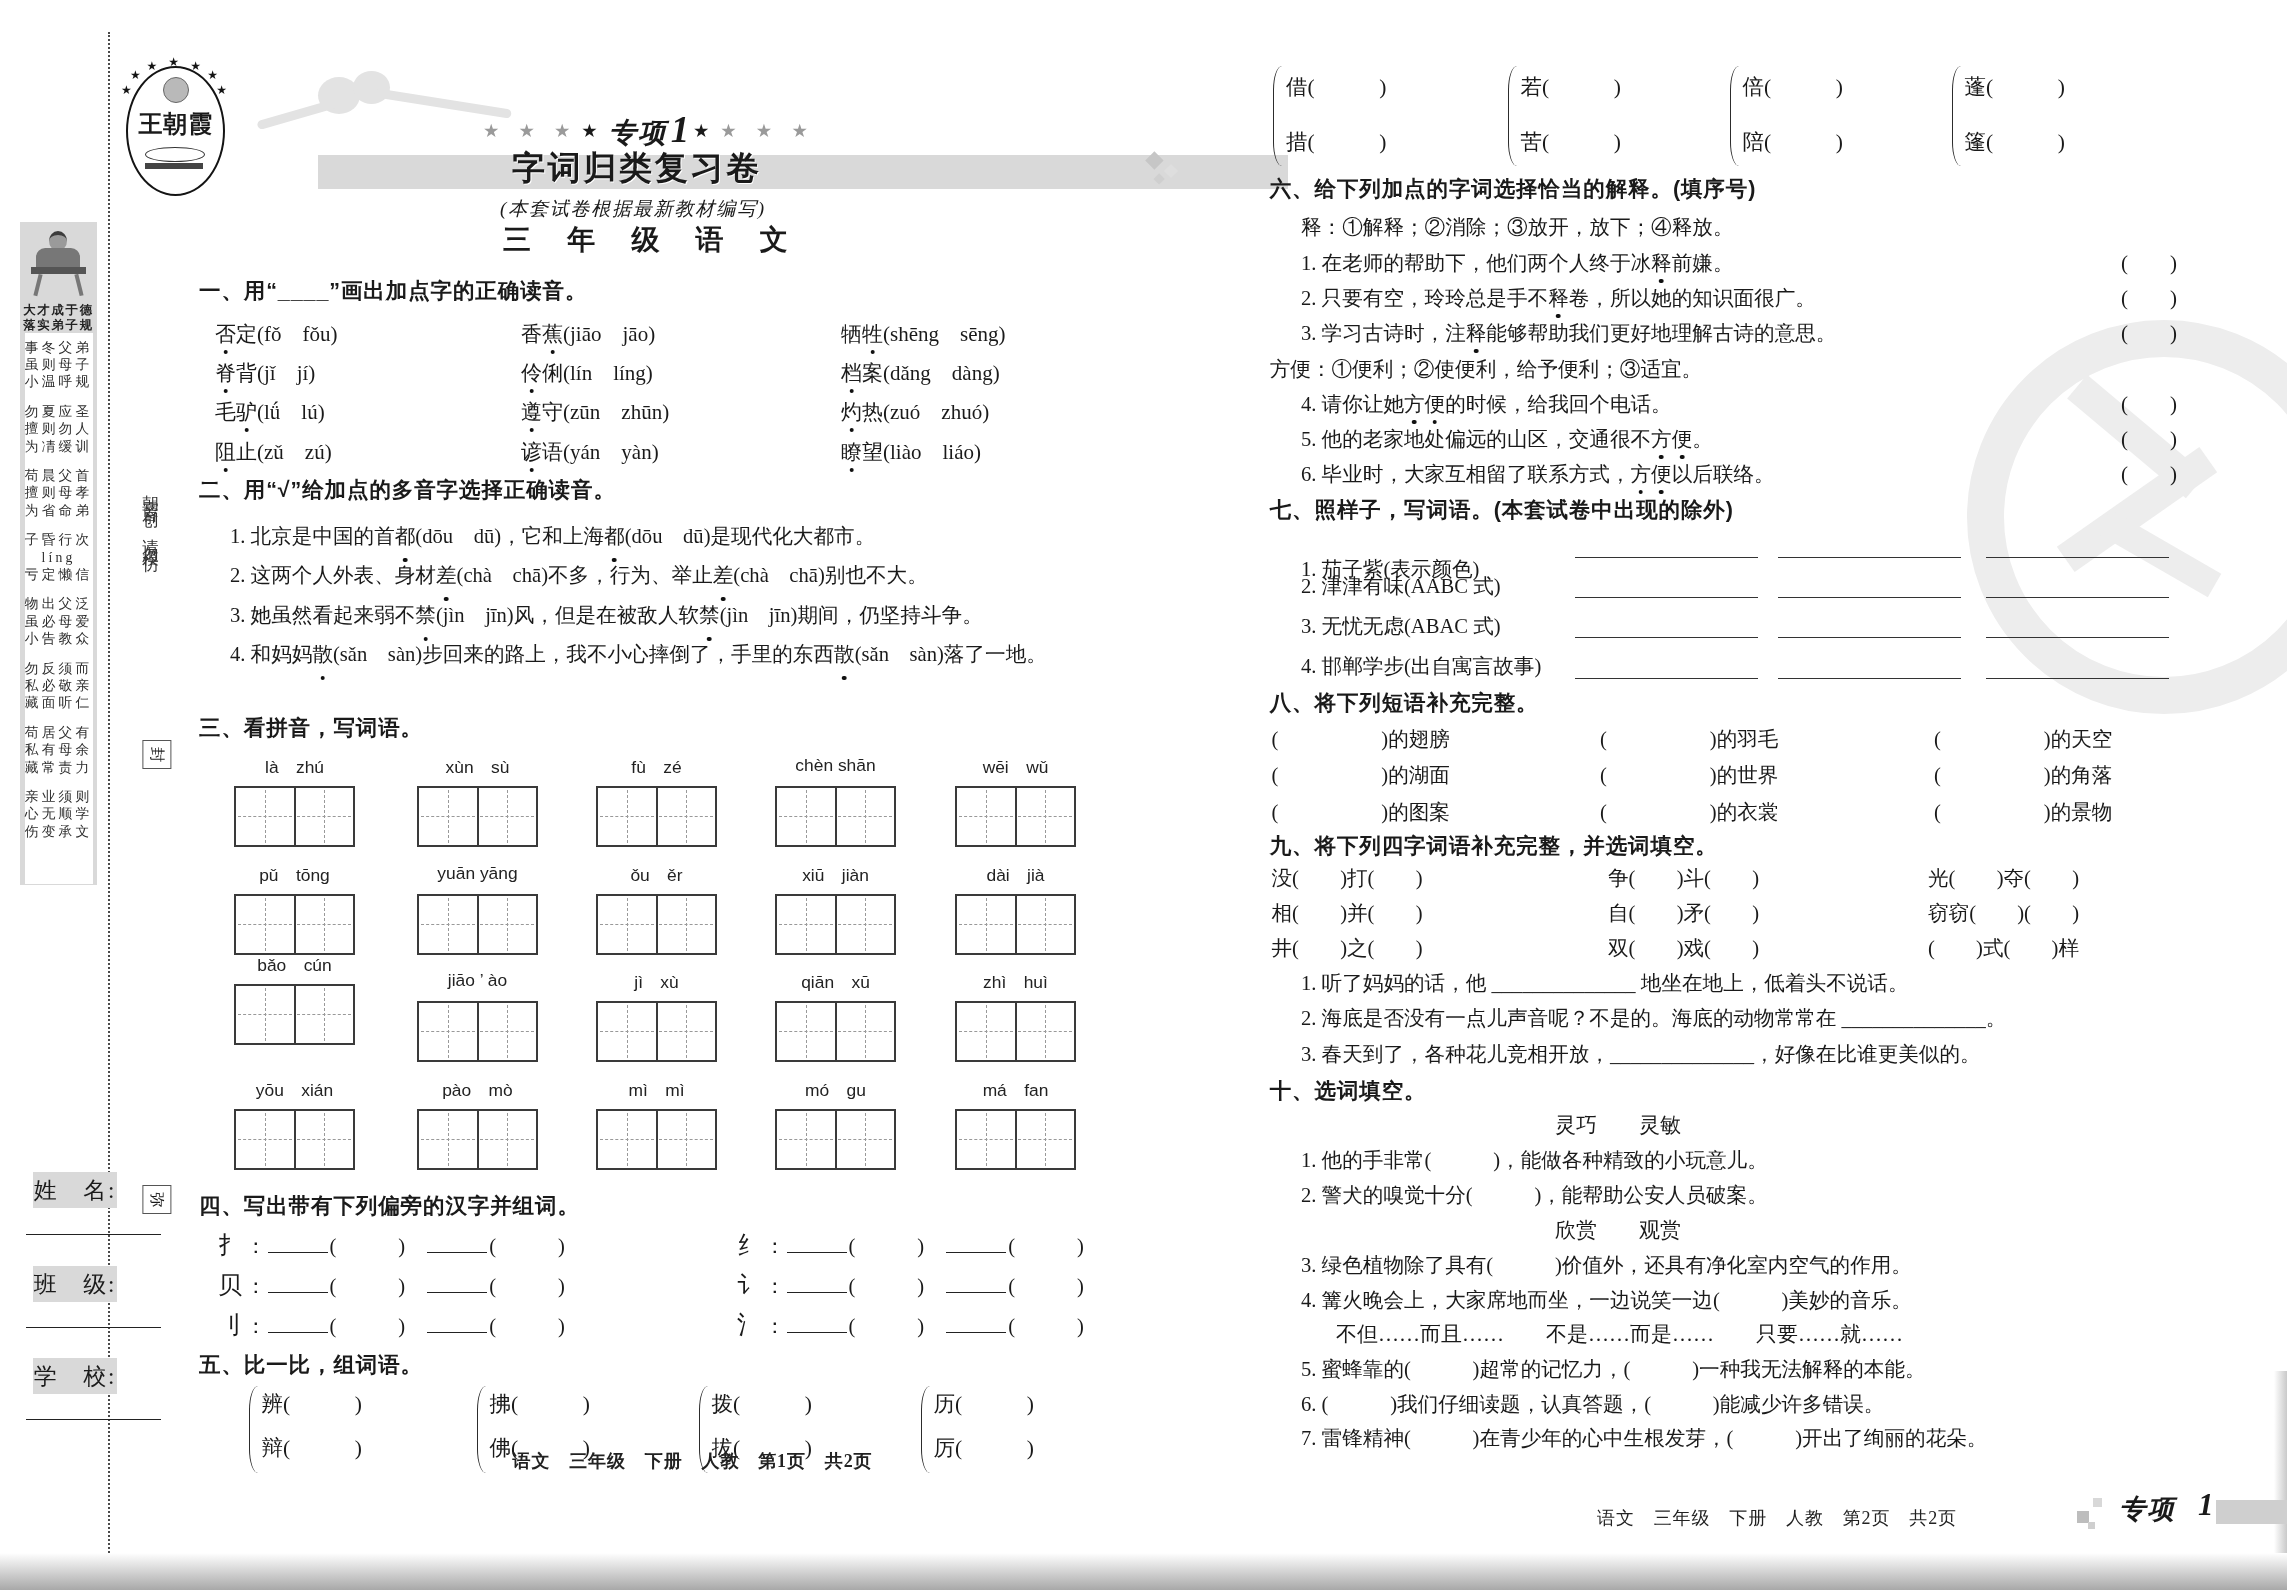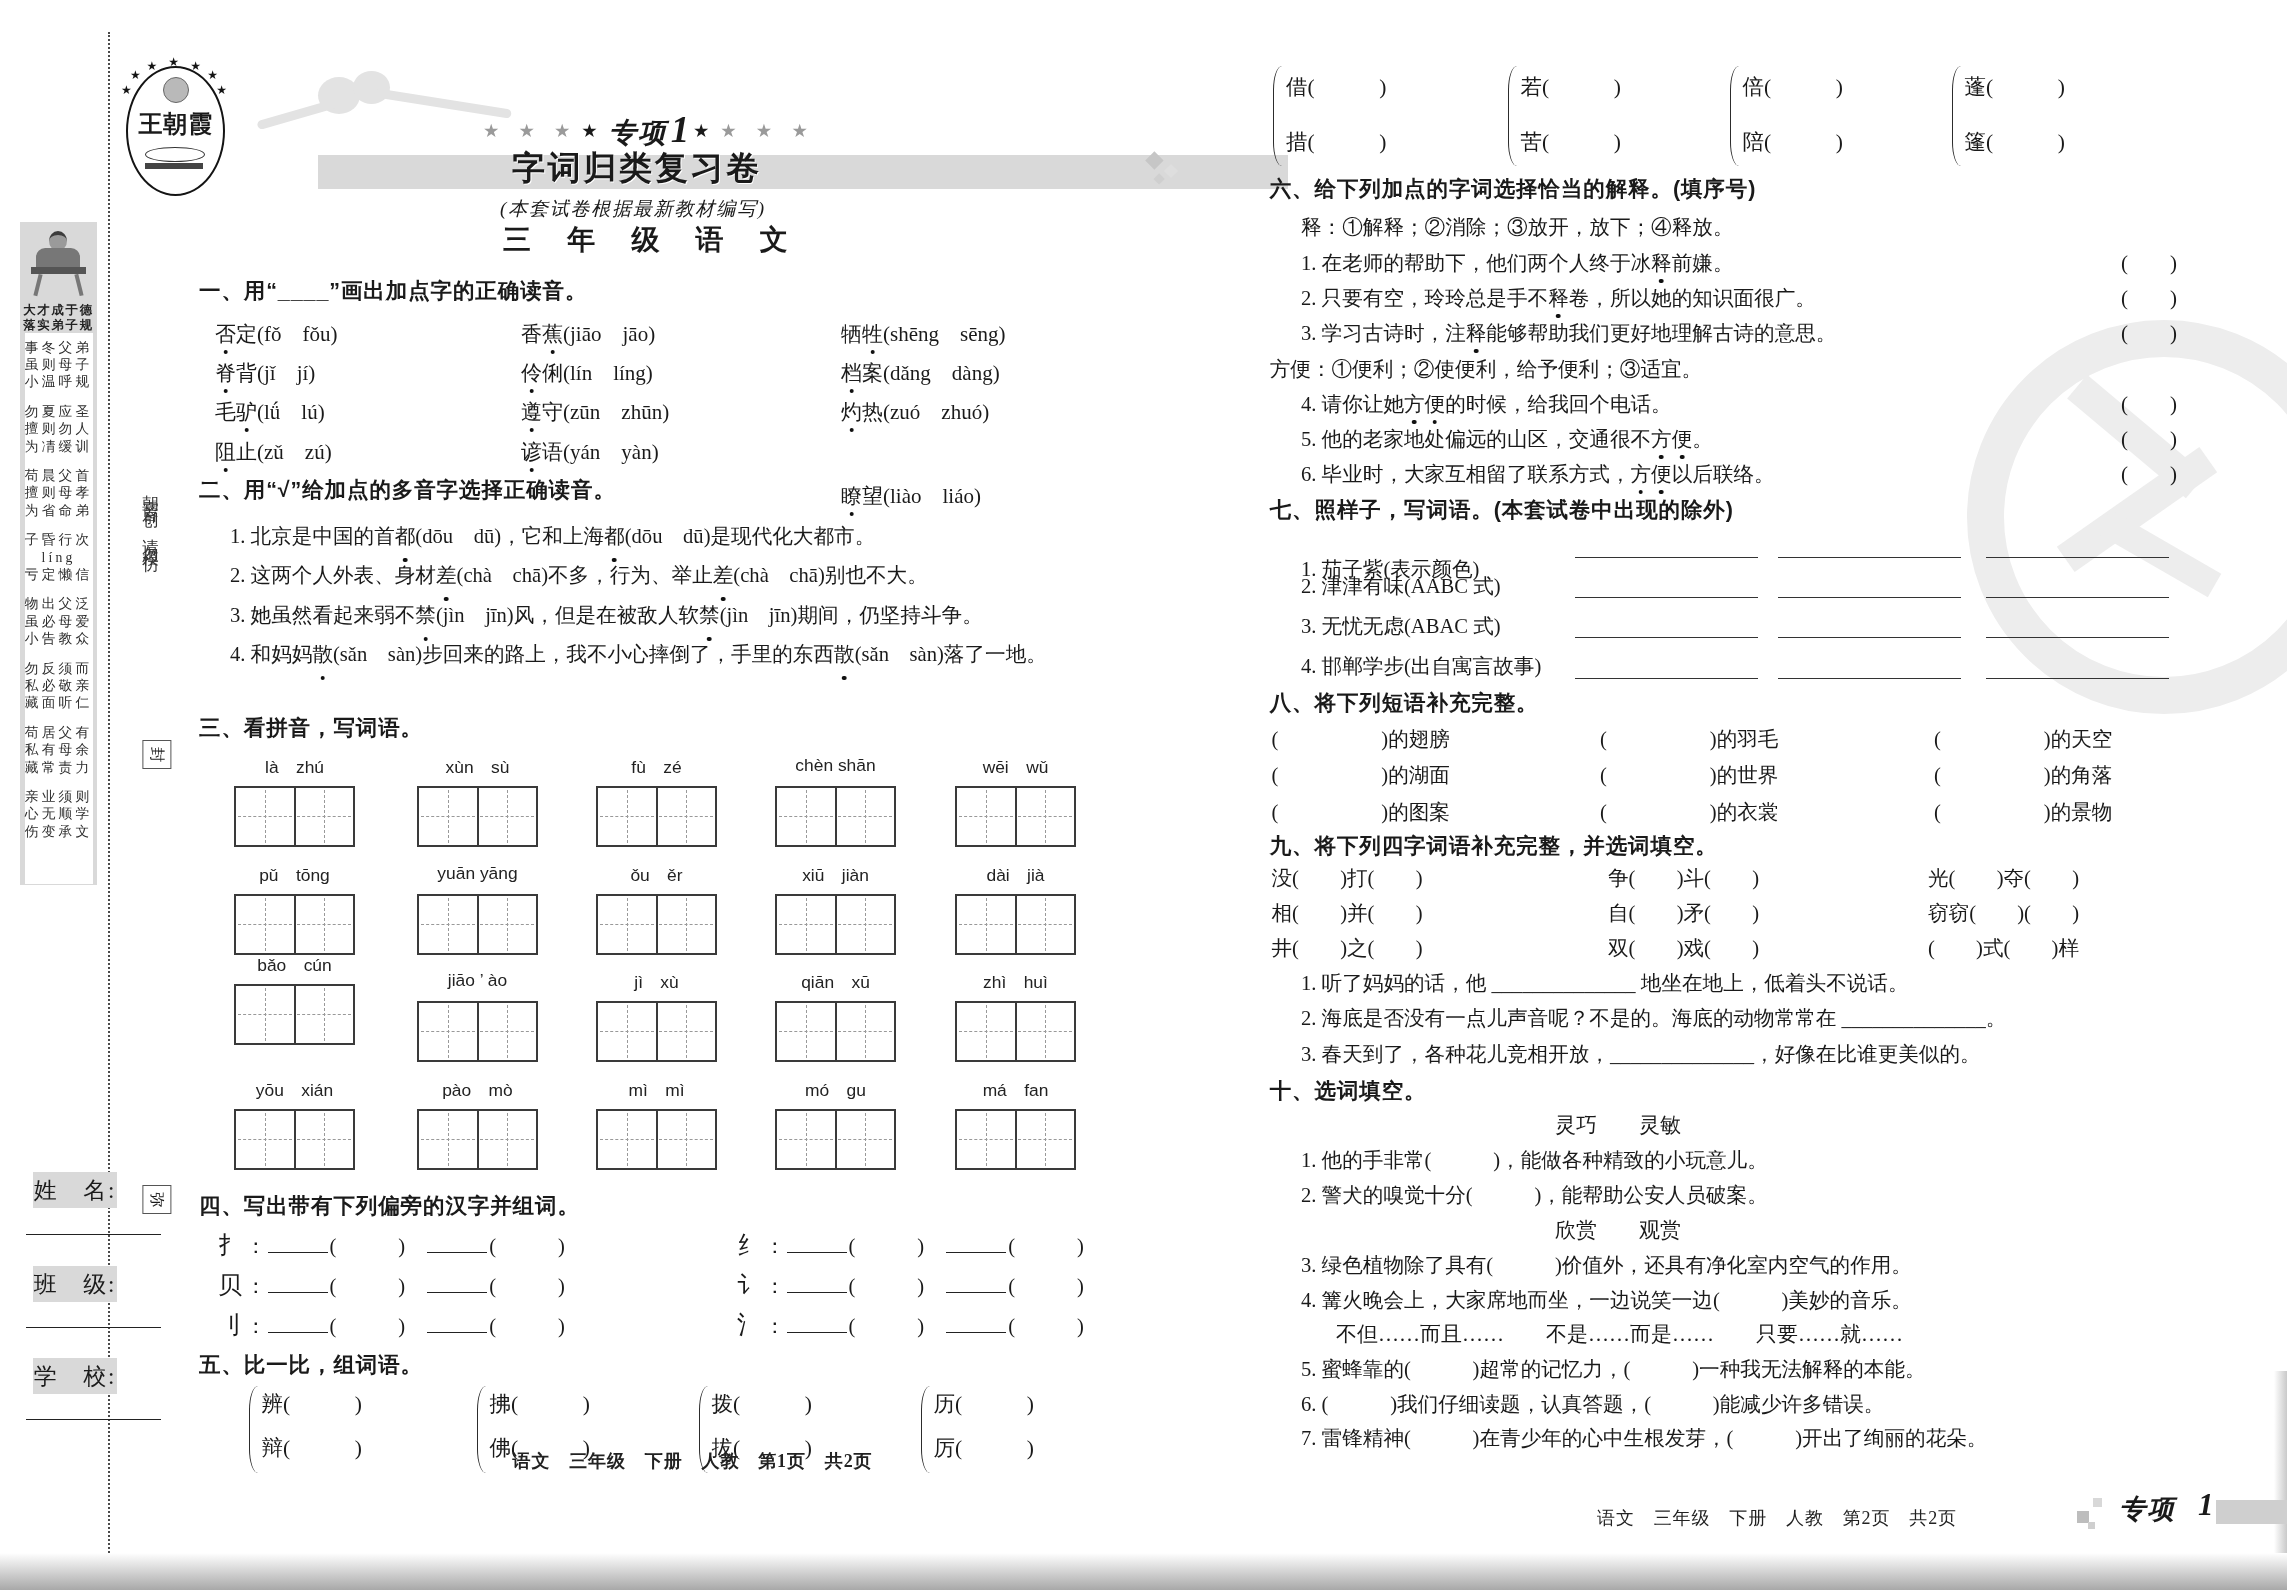"瞭望(liào liáo)" div.s1col { margin-top: 44px -> none }
